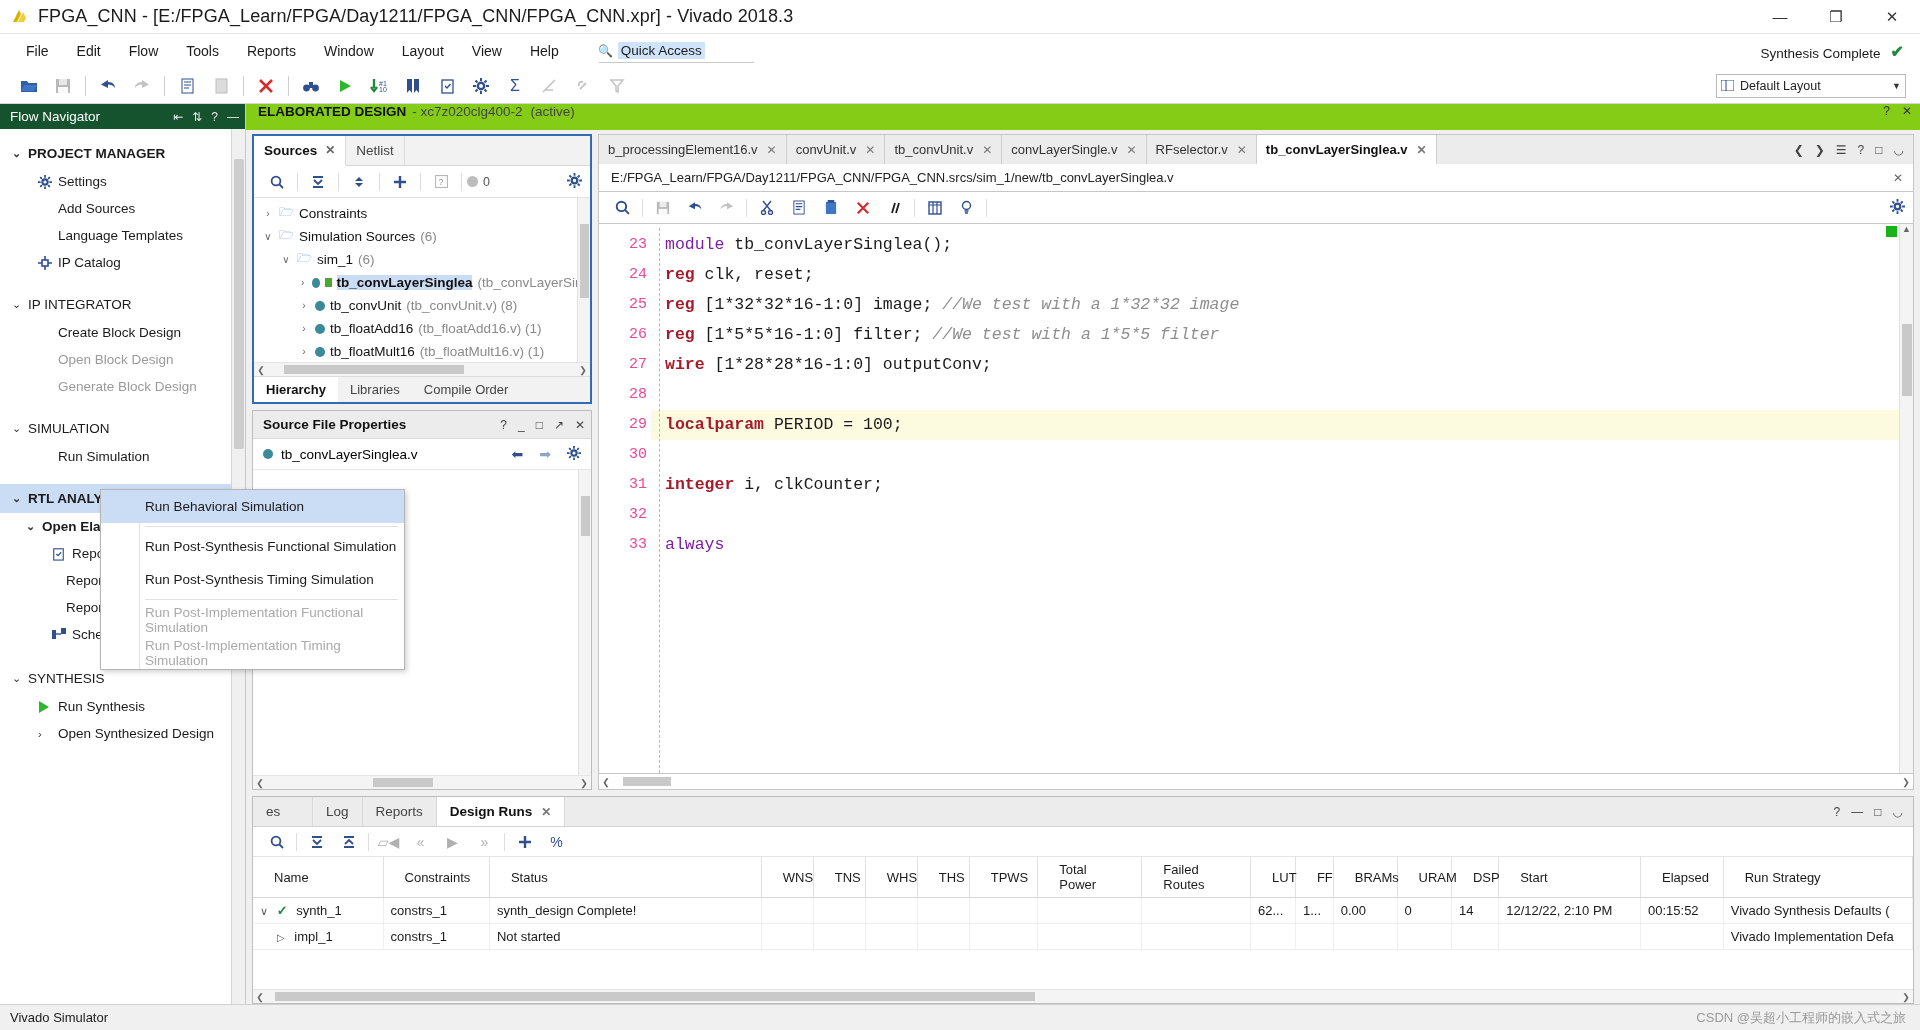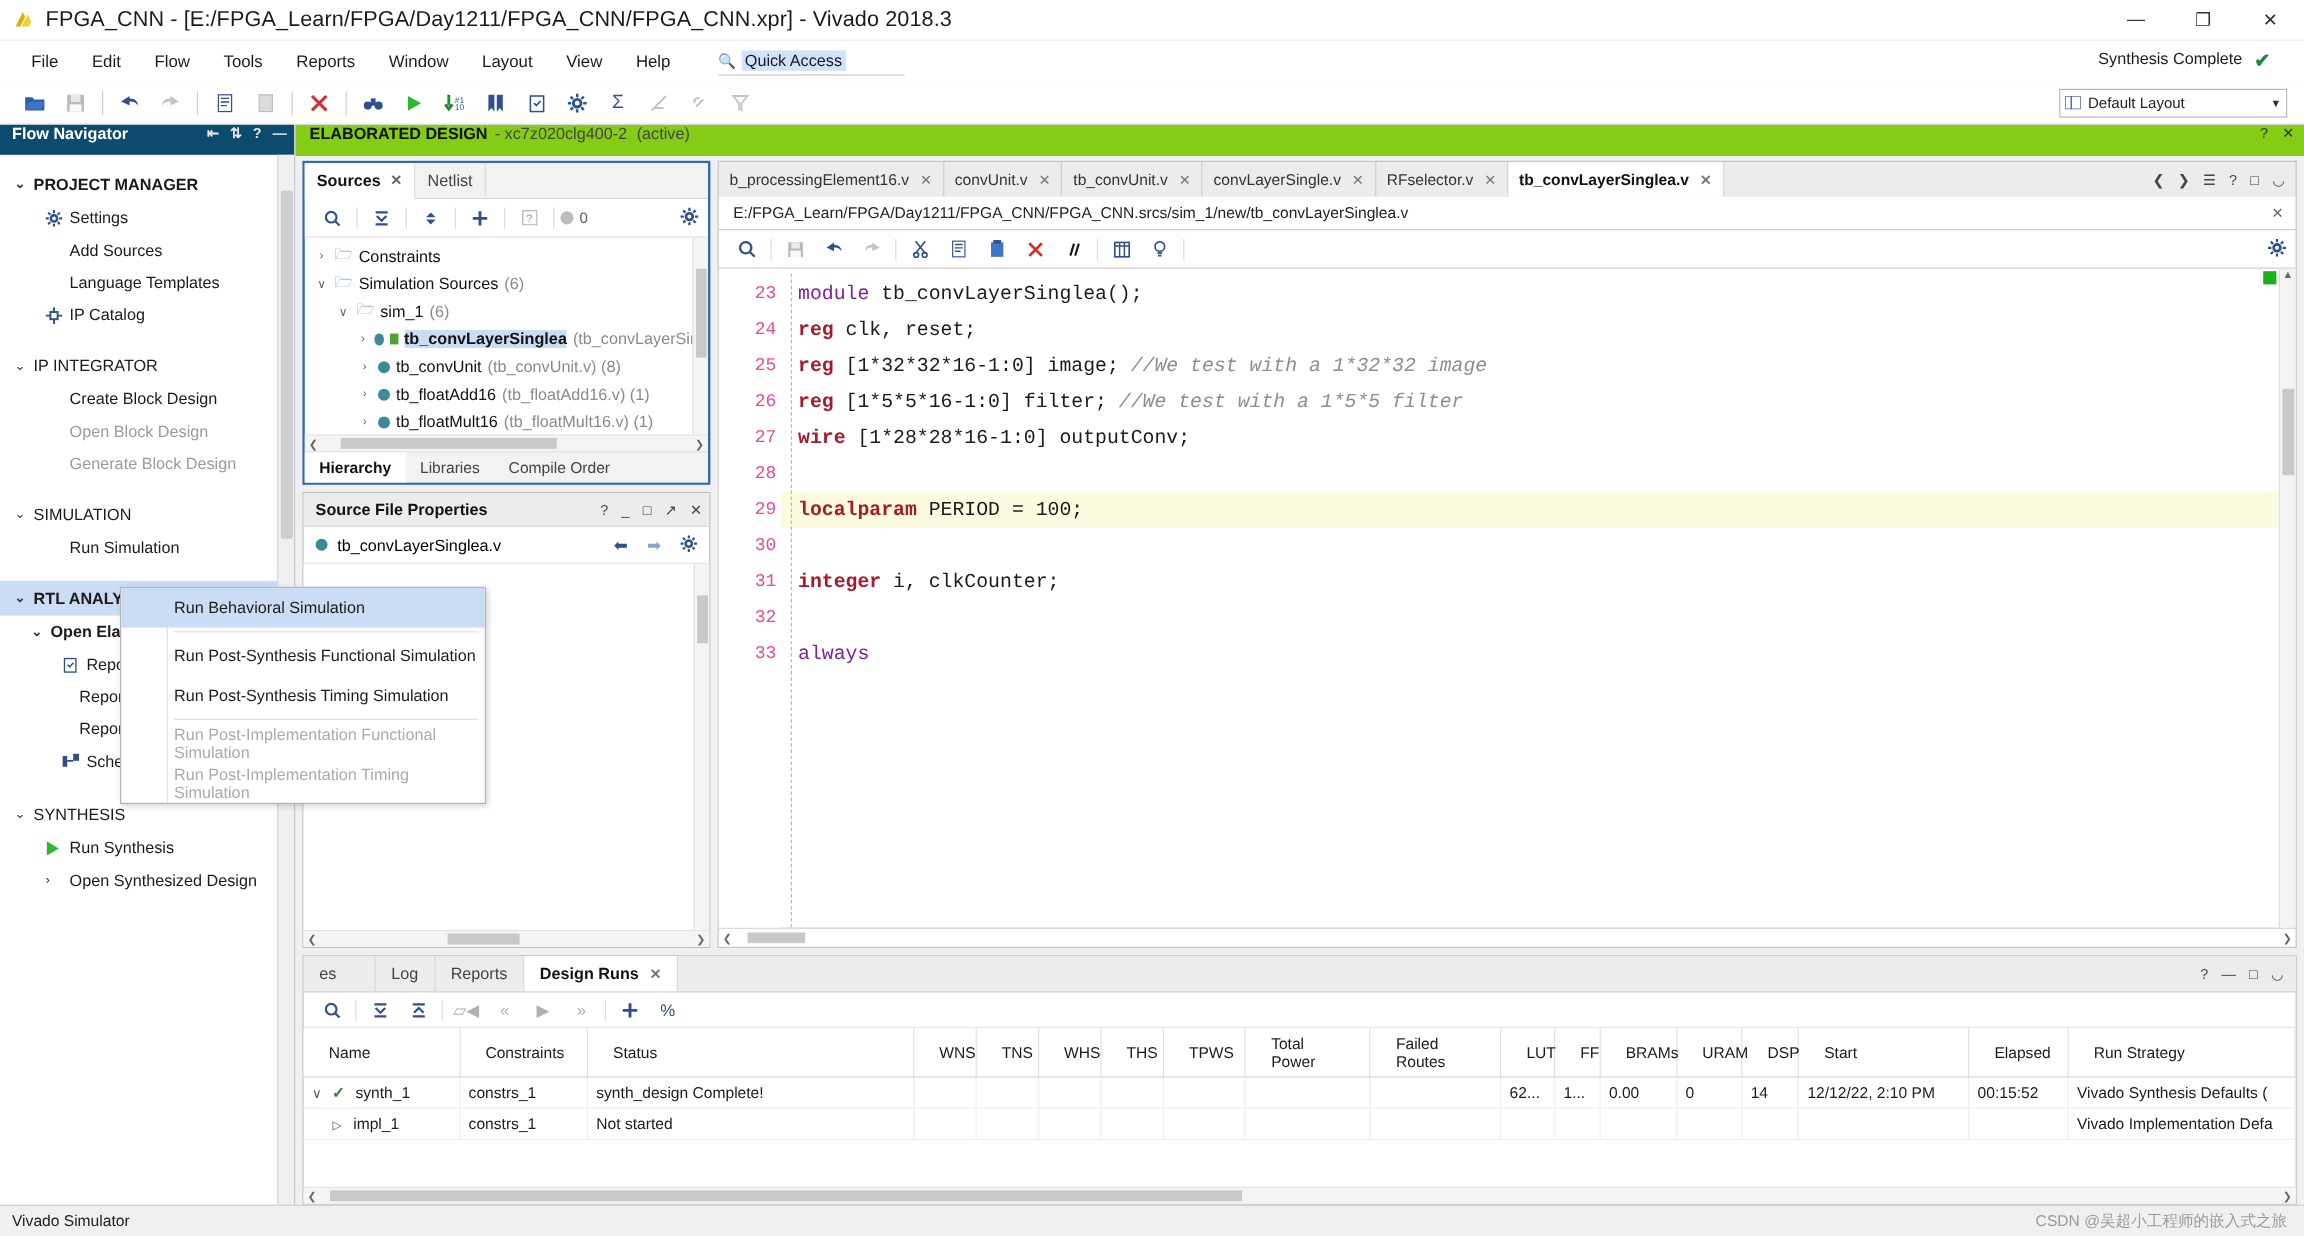"Synthesis Complete" .synth-complete { align-items: flex-start -> flex-end; padding-right: 28px -> 16px }
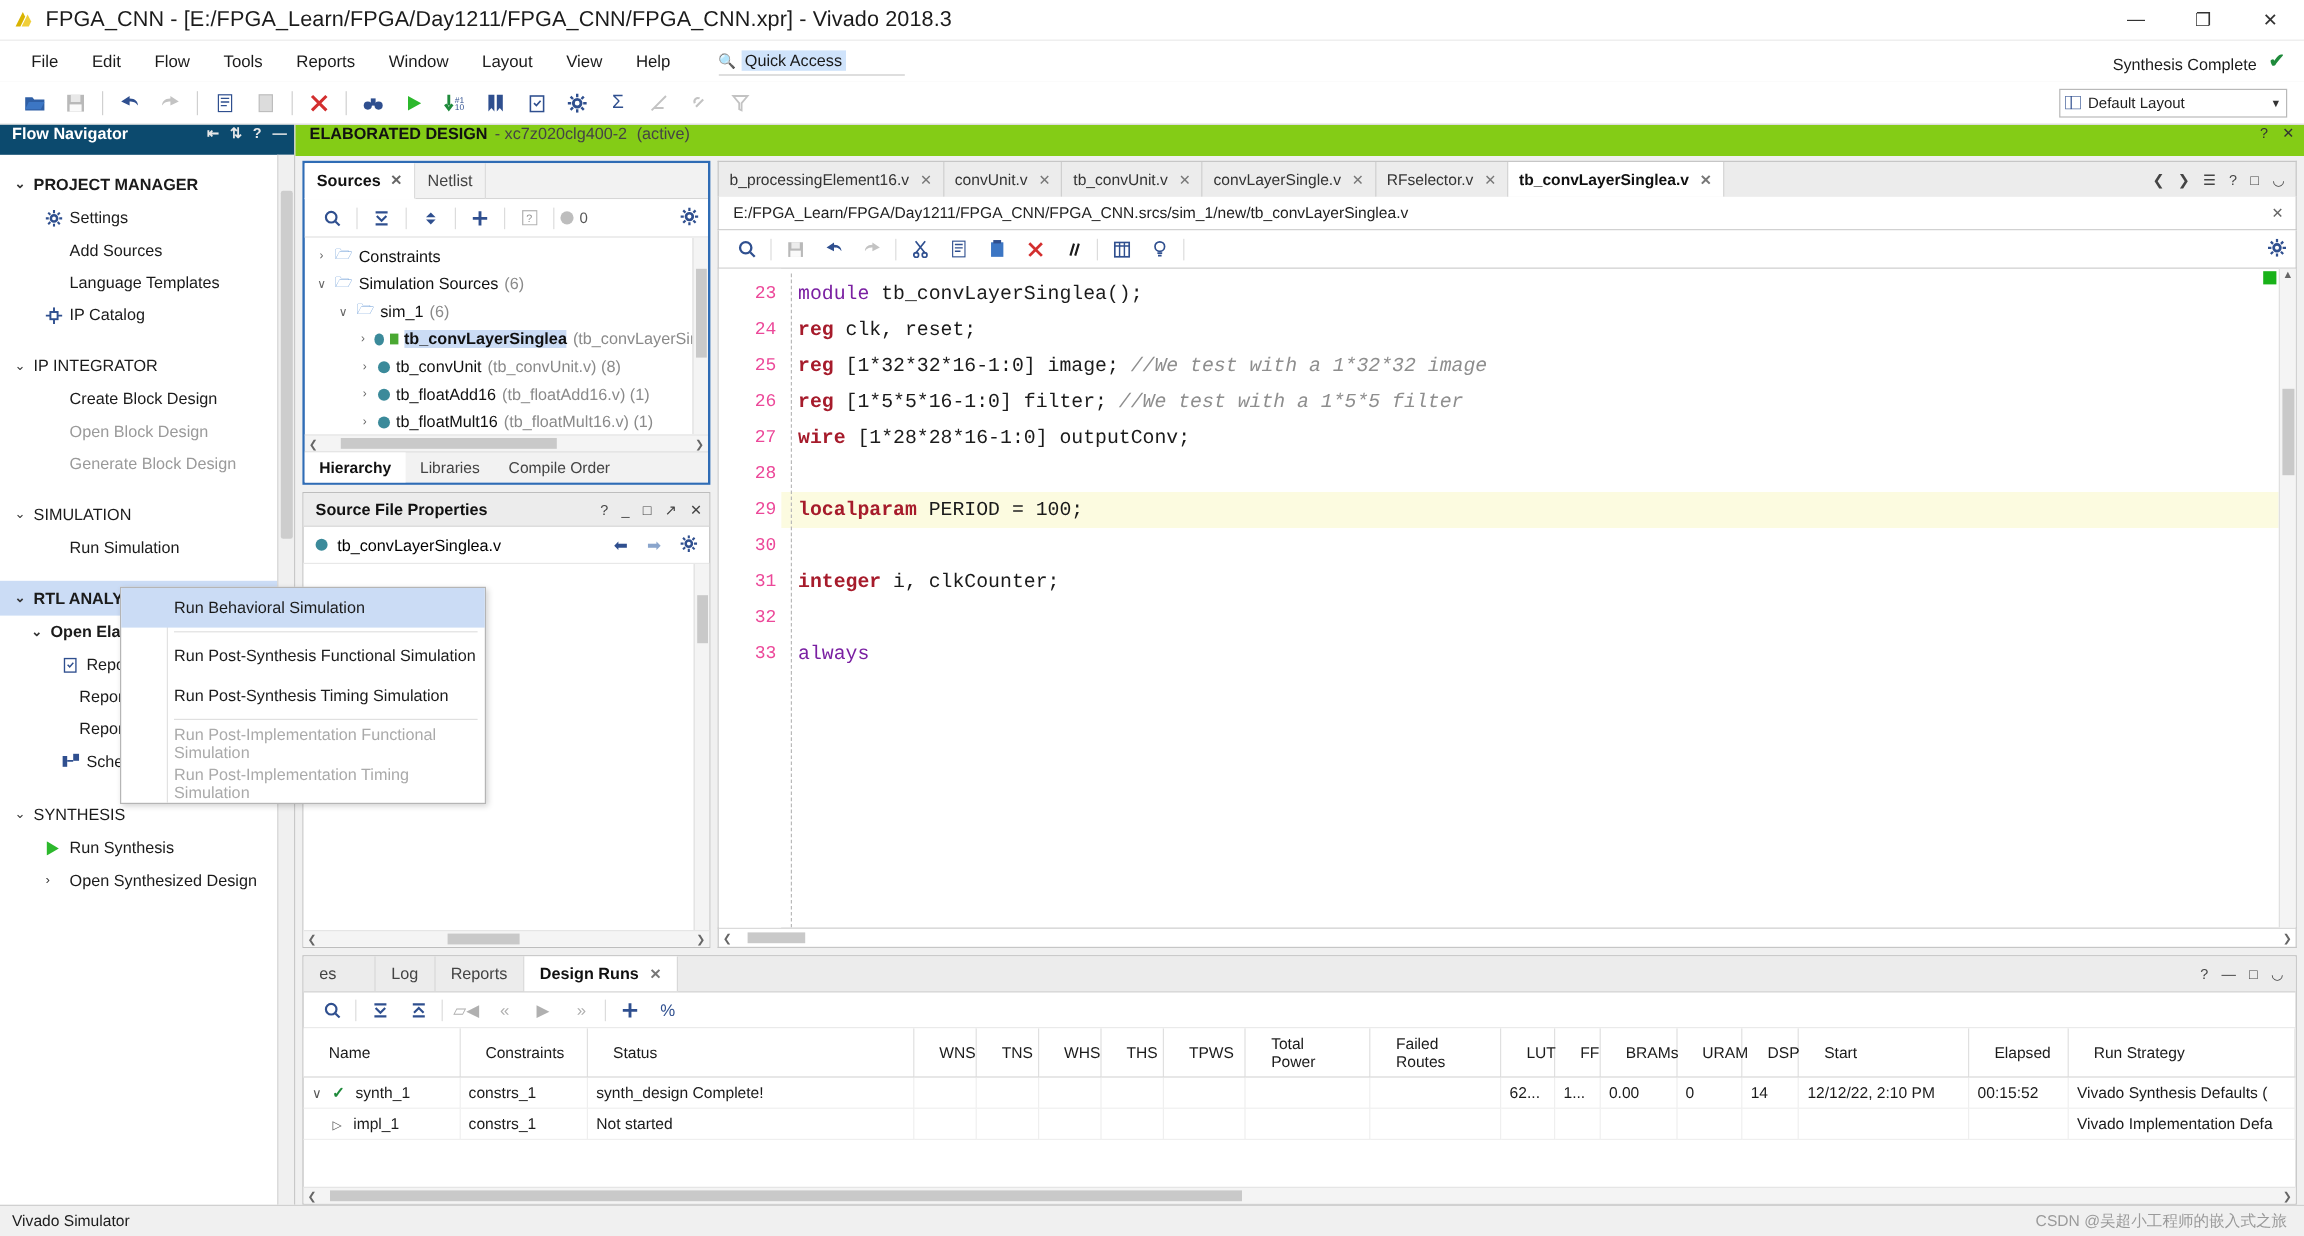"Flow Navigator" .fn-header { align-items: flex-start -> center; background: #0c4a6e -> #14532d; font-weight: bold -> normal }
